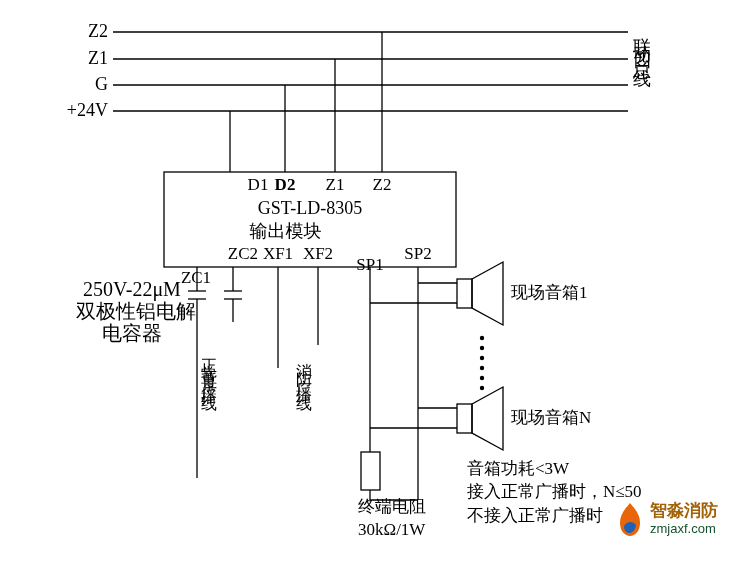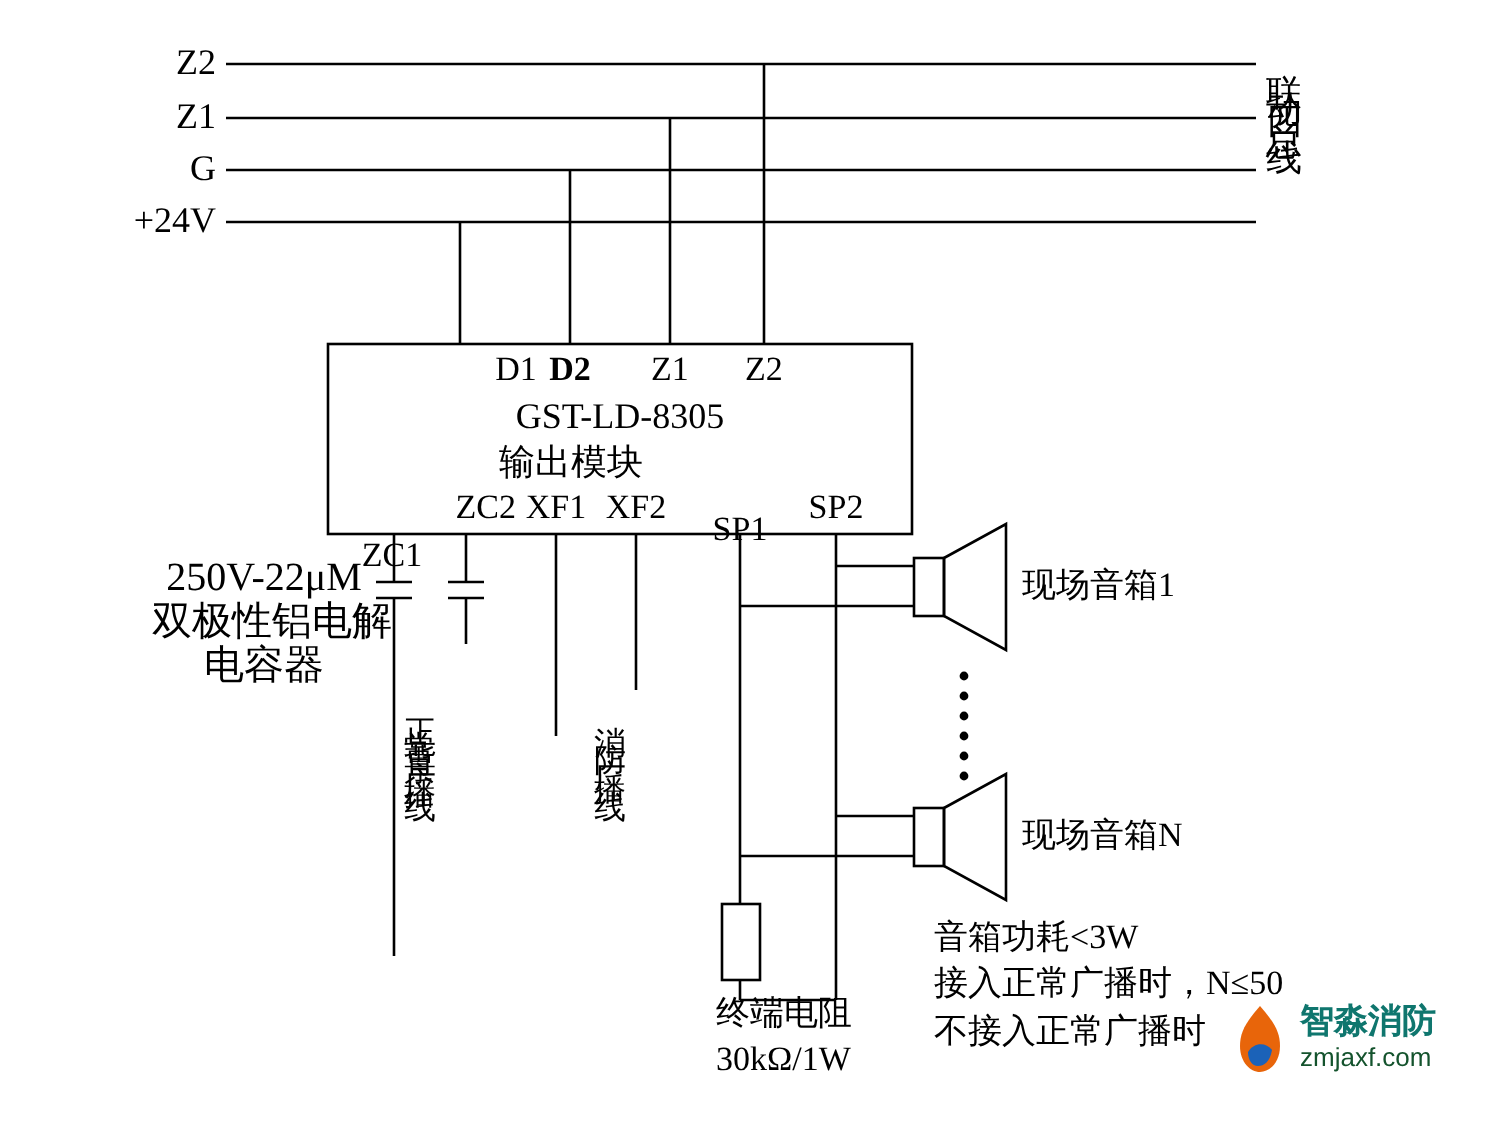"智淼消防" div.wm-brand { color: #0f766e -> #a16207 }
